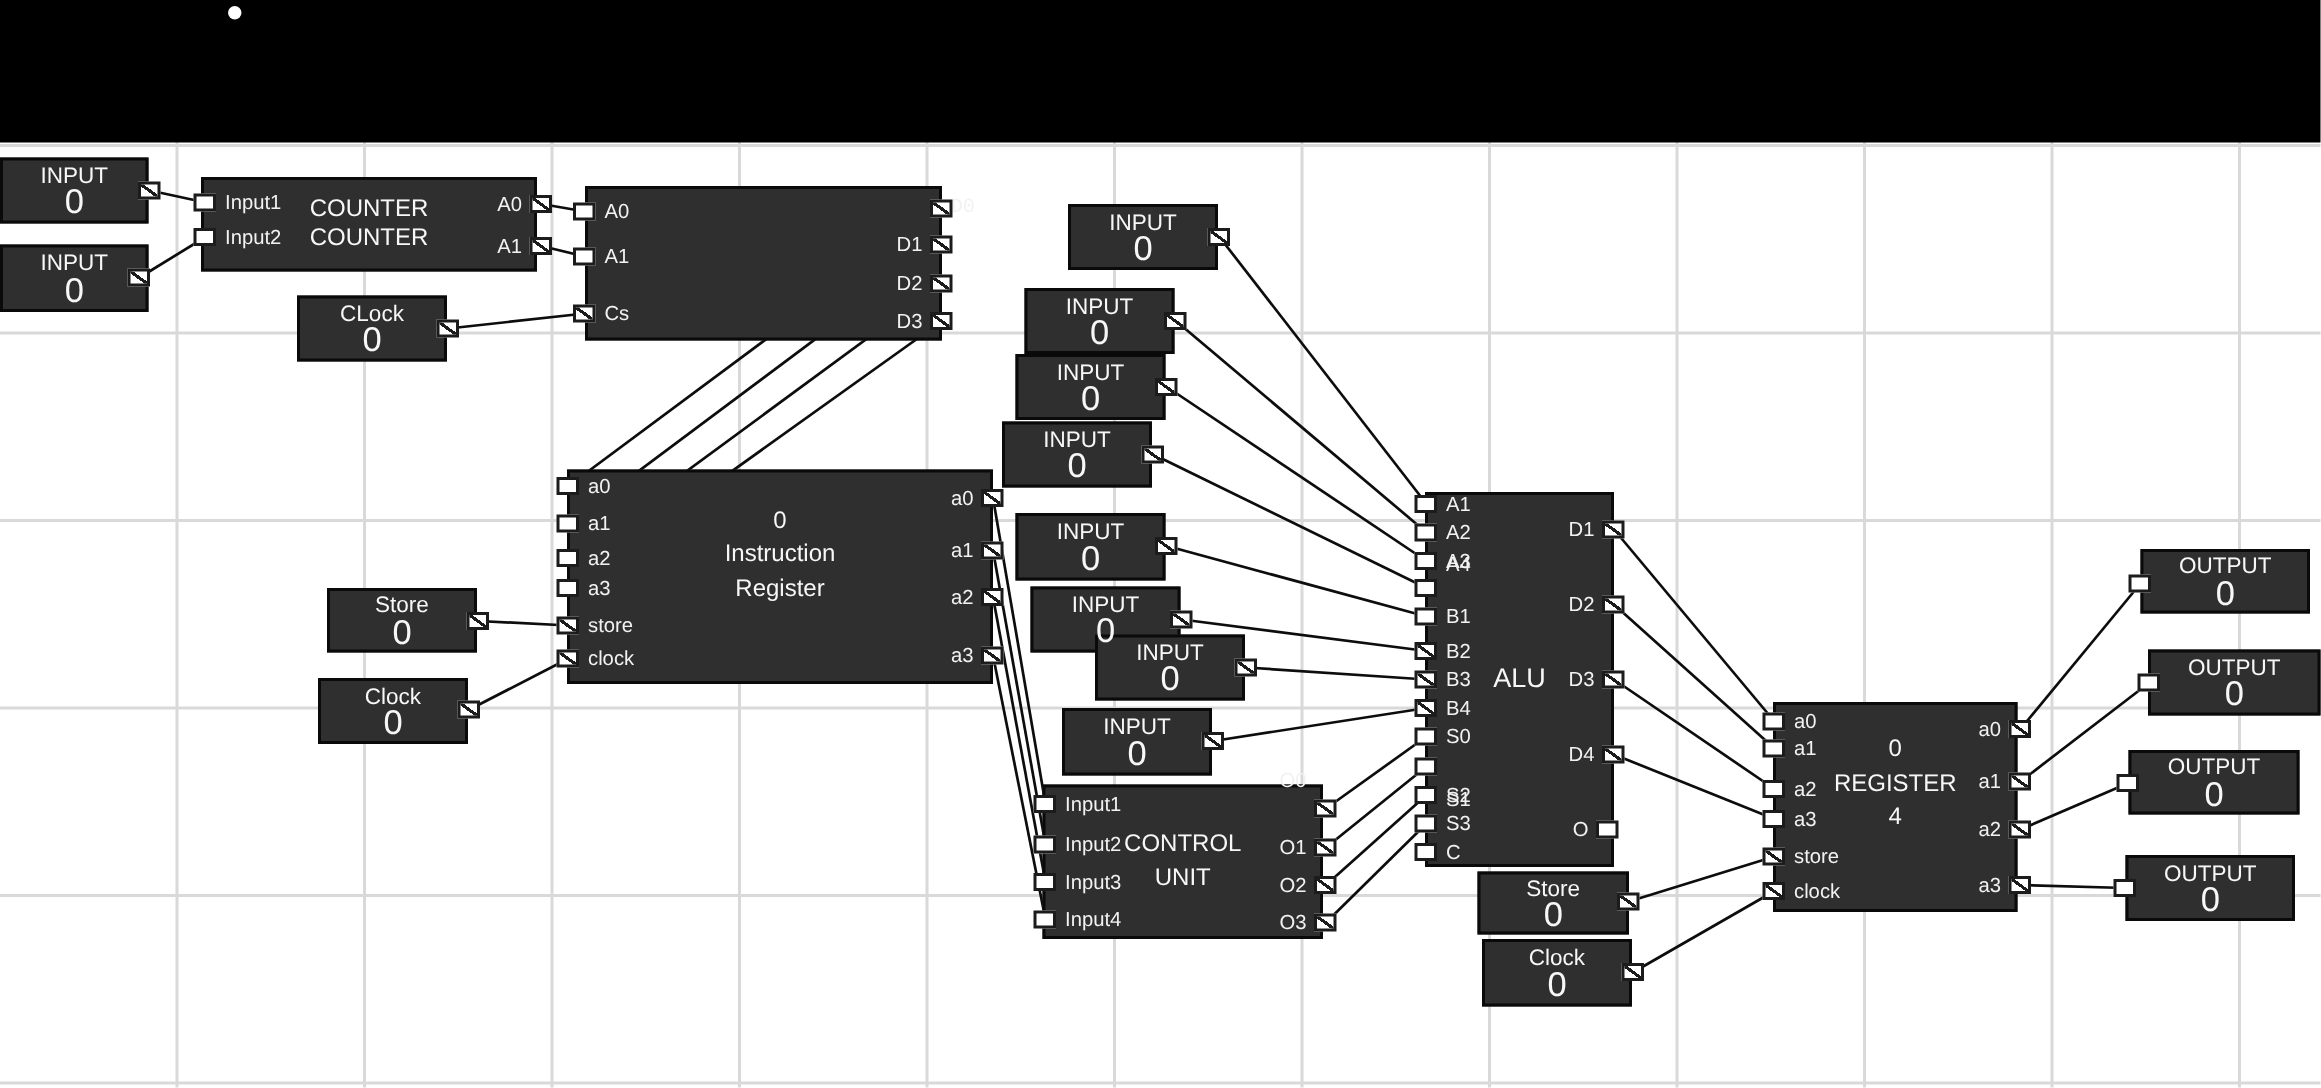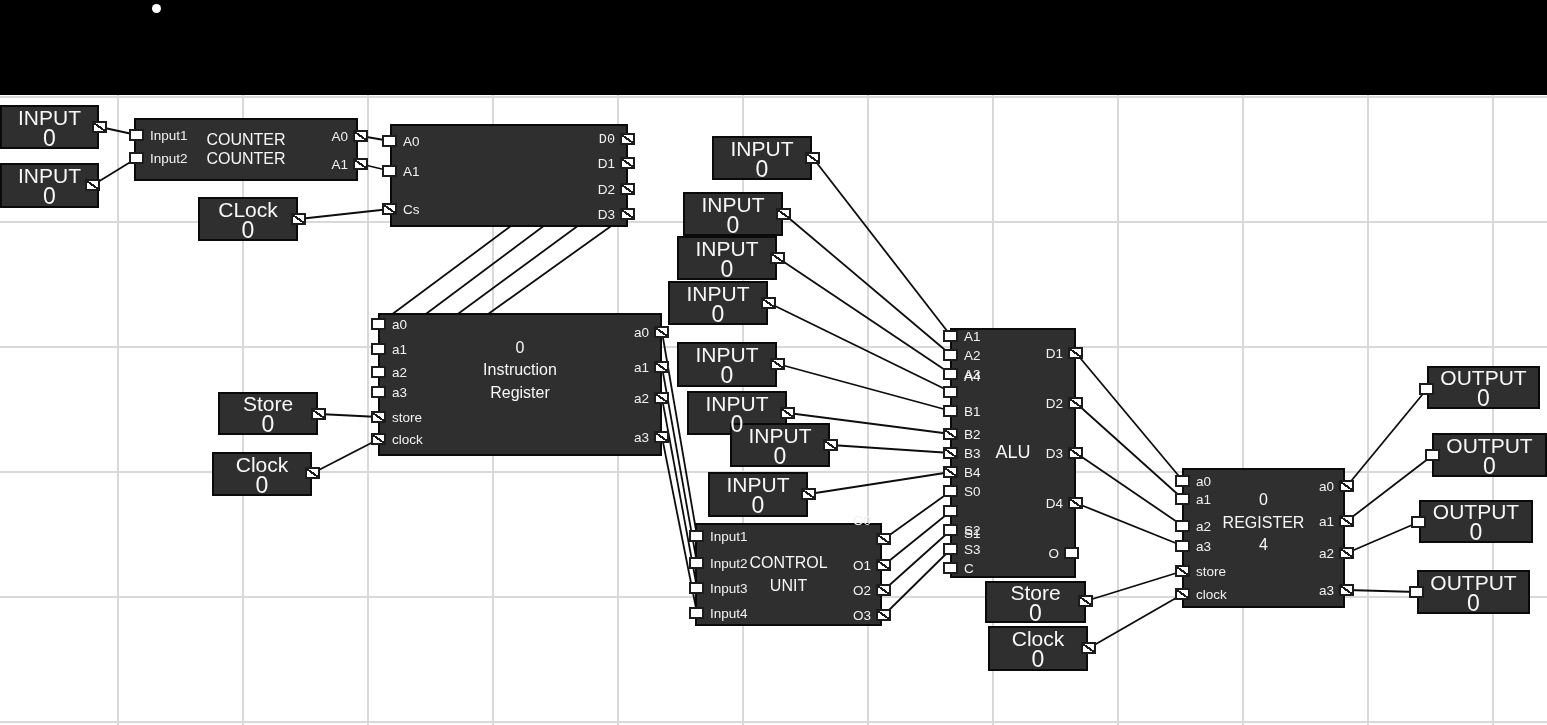"INPUT" .btext .name { font-size: 21px -> 15px }
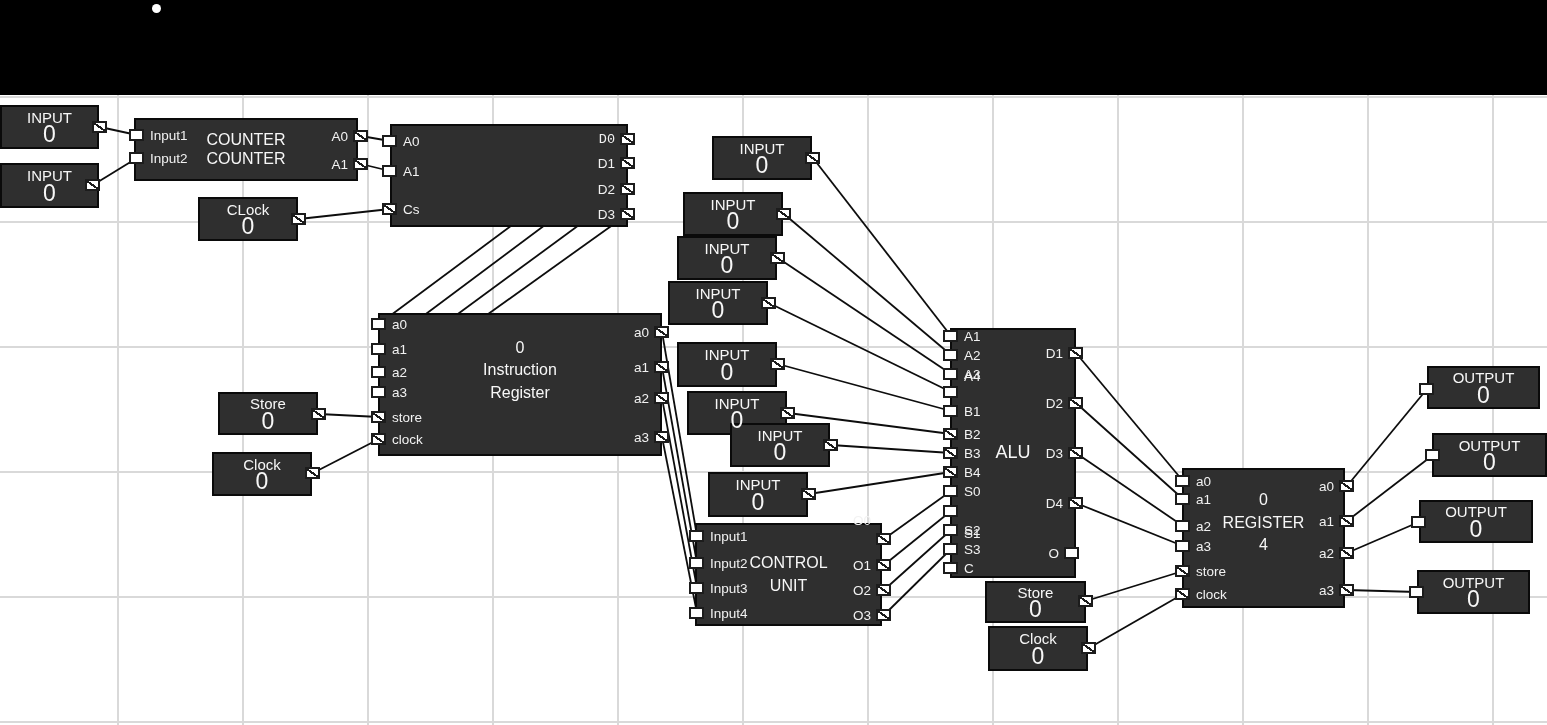"D0" div.pin-label { right: 932px -> 897px }
